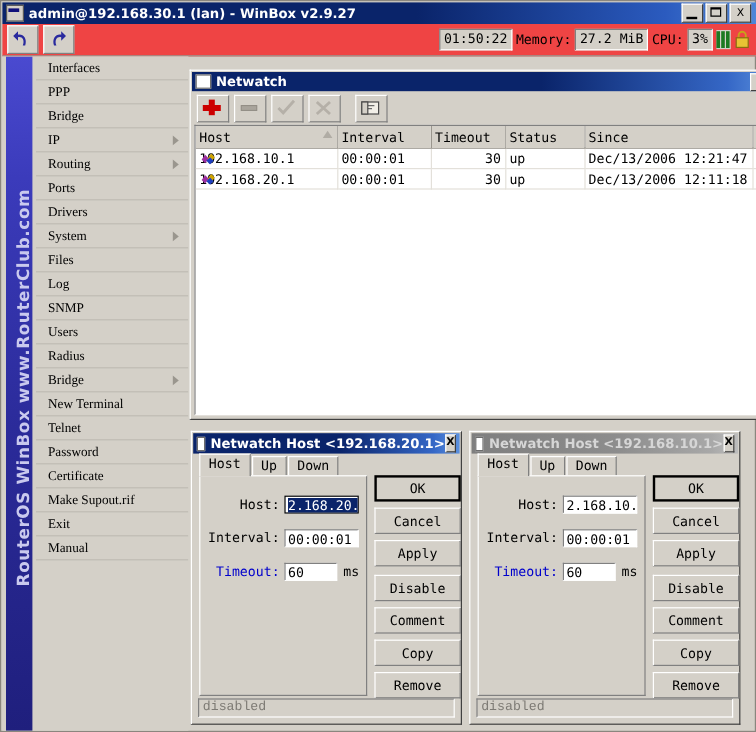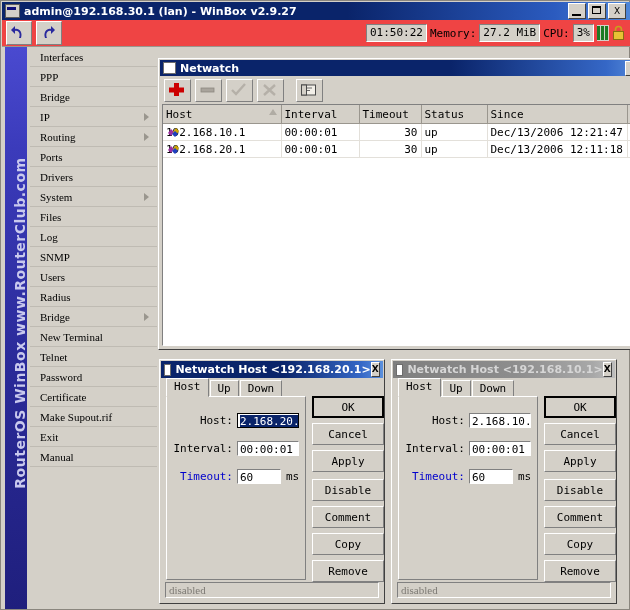"disabled" .dlg-status { font-family: Liberation Serif, serif -> Liberation Mono, monospace }
